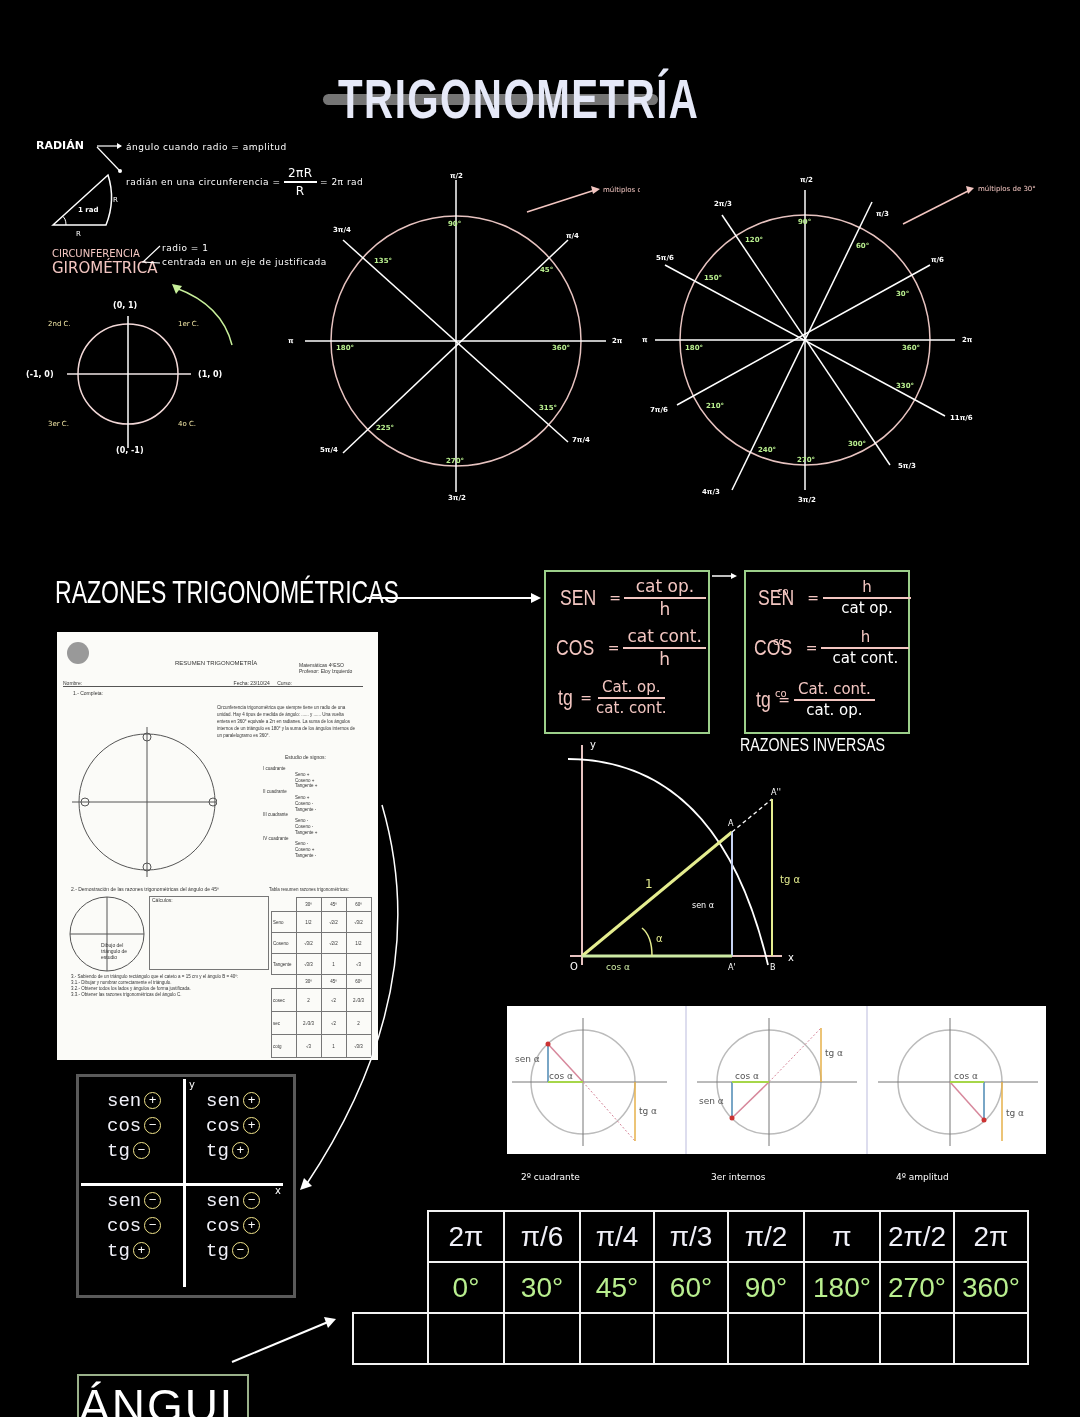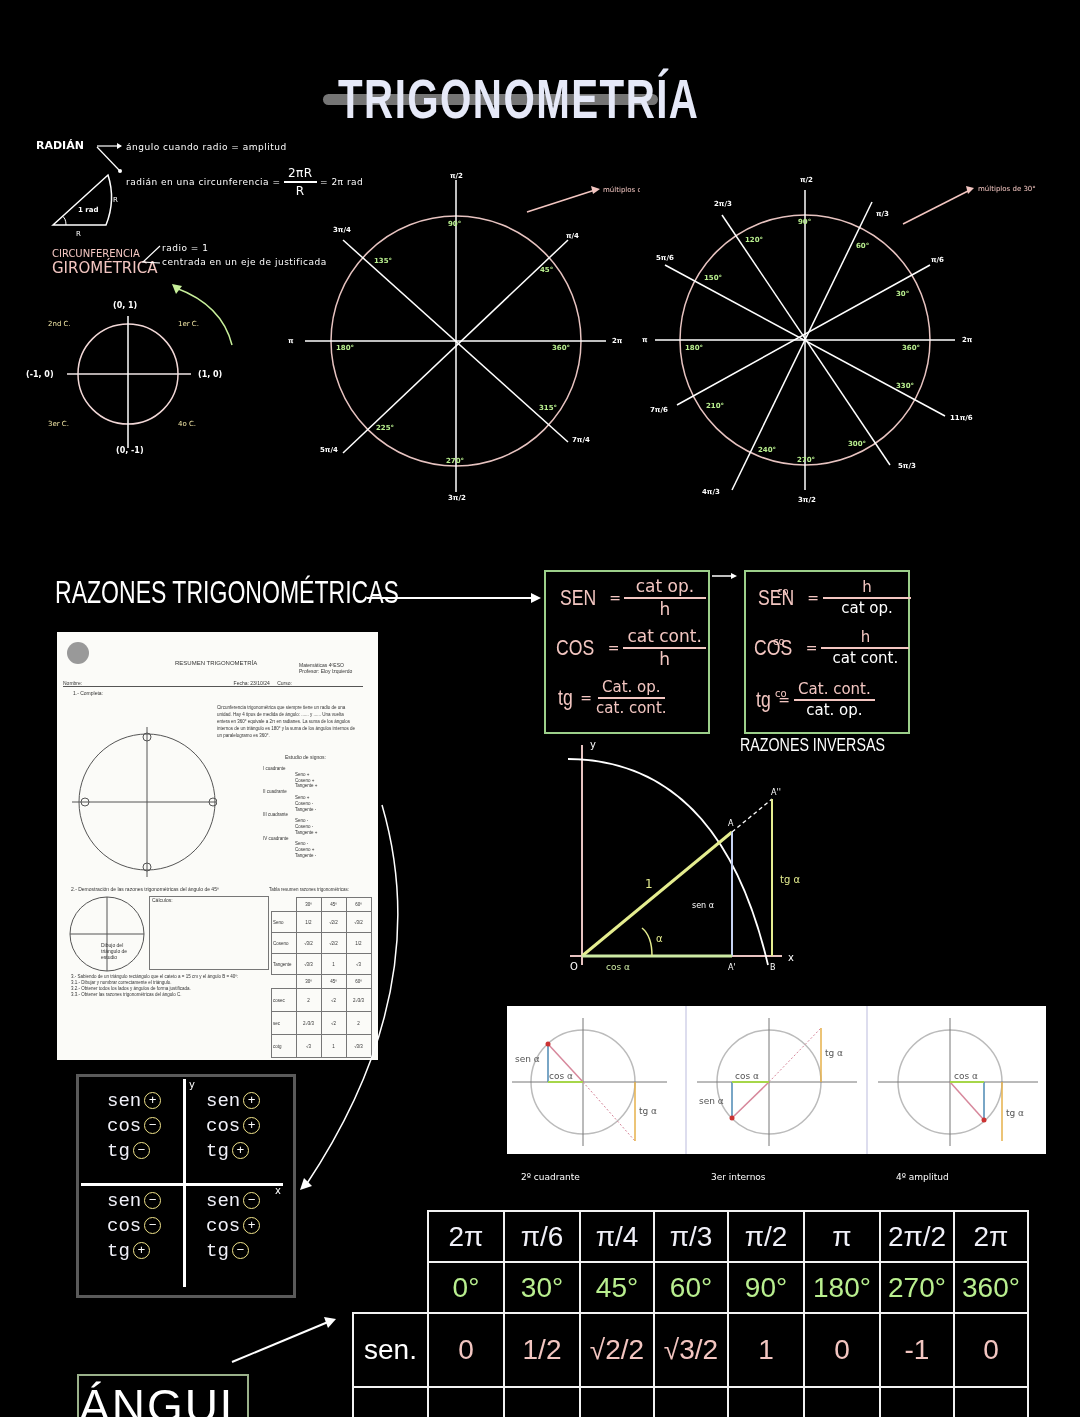"sen." tr { html: <tr> <td>sen.</td> <td>0</td> <td>1/2</td> <td>√2/2</td> <td>√3/2</td> <td>1</td> <td>0</td> <td>-1</td> <td>0</td> </tr> -> none }
